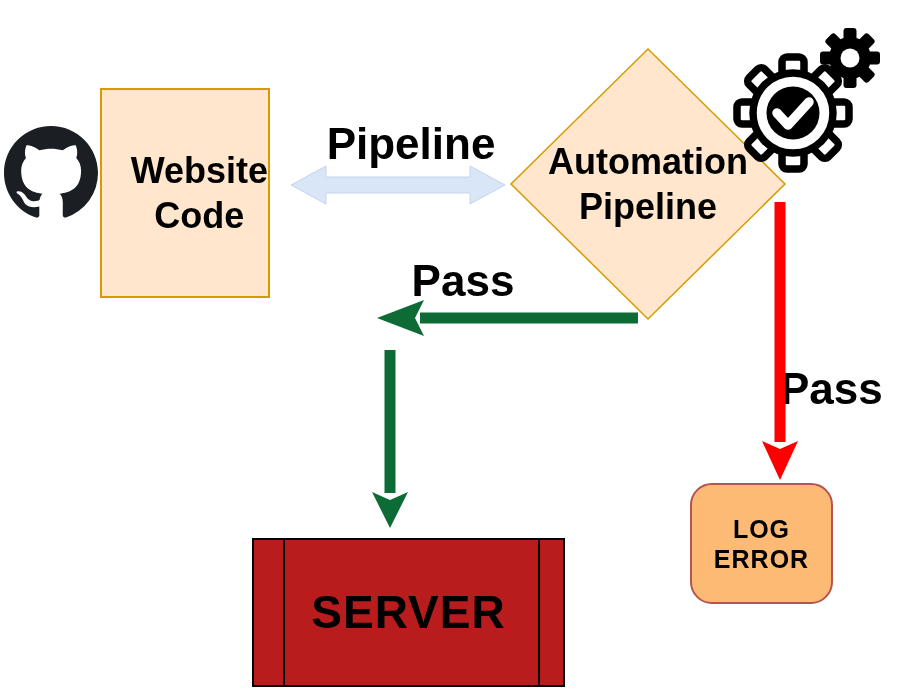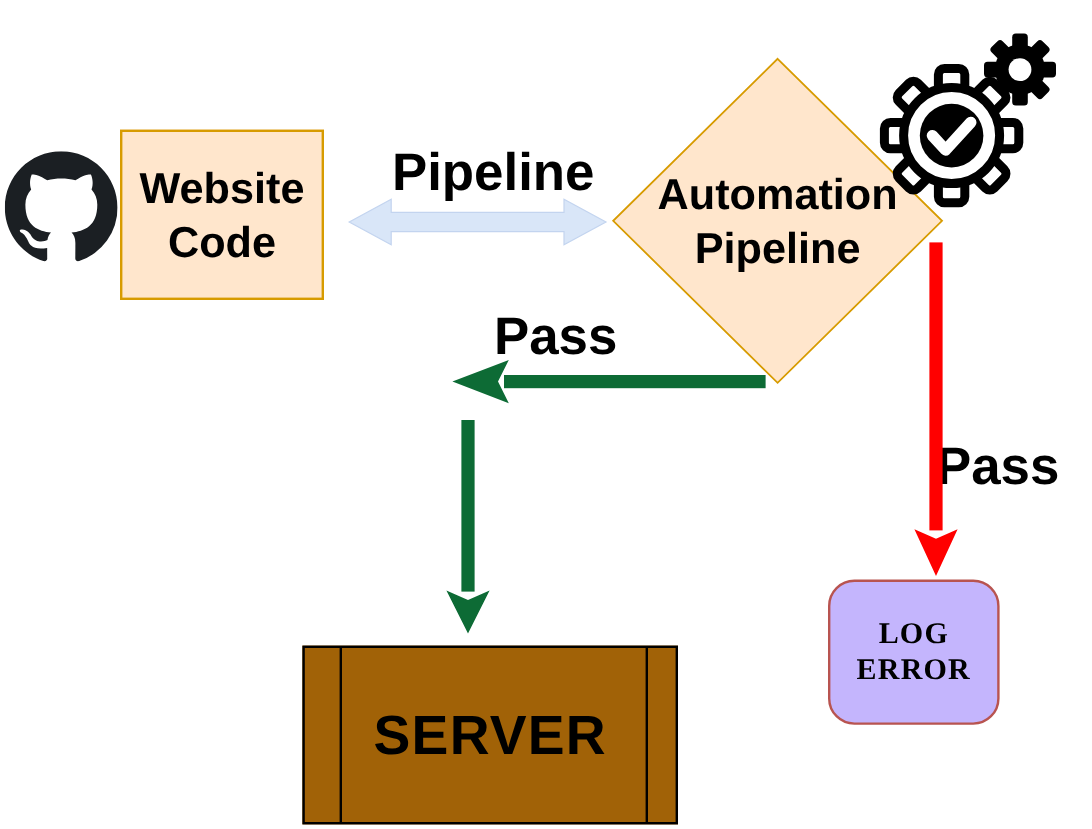"Website" .website-box { height: 142px -> 210px; justify-content: none -> flex-end; top: 108px -> 88px }
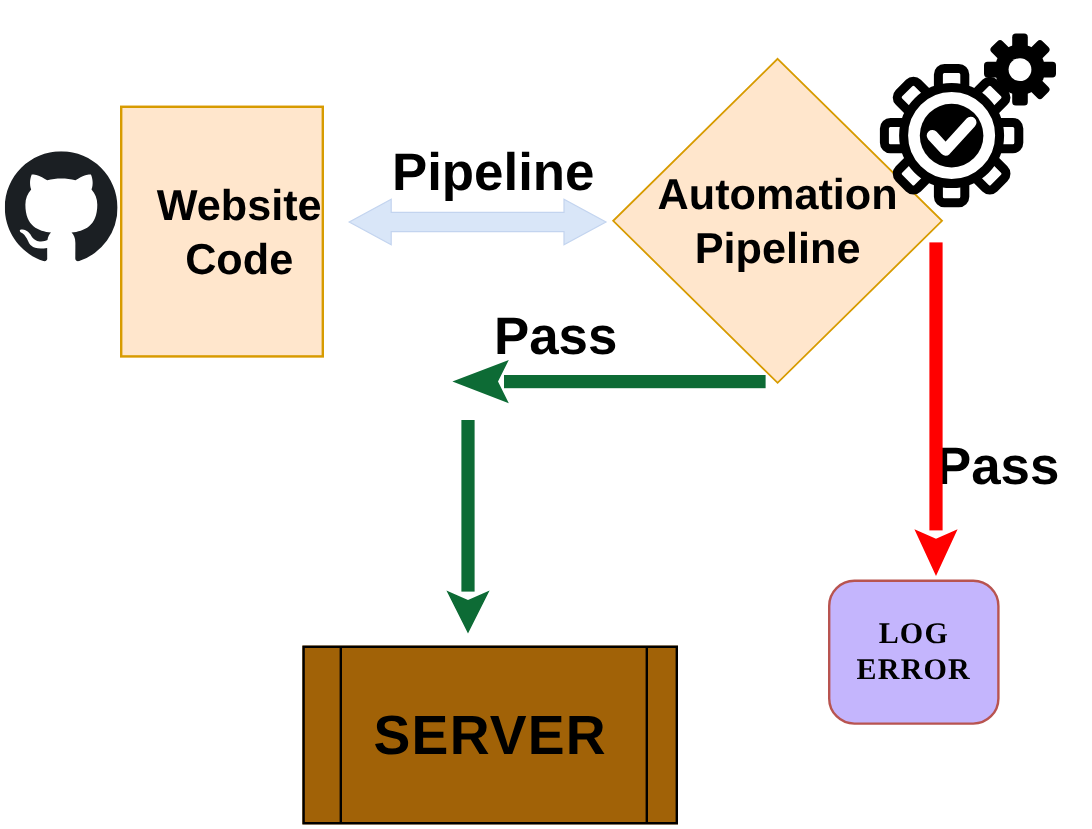"LOG" div.abs { background-color: #c4b5fd -> #fdba74; font-family: Liberation Serif, serif -> none }
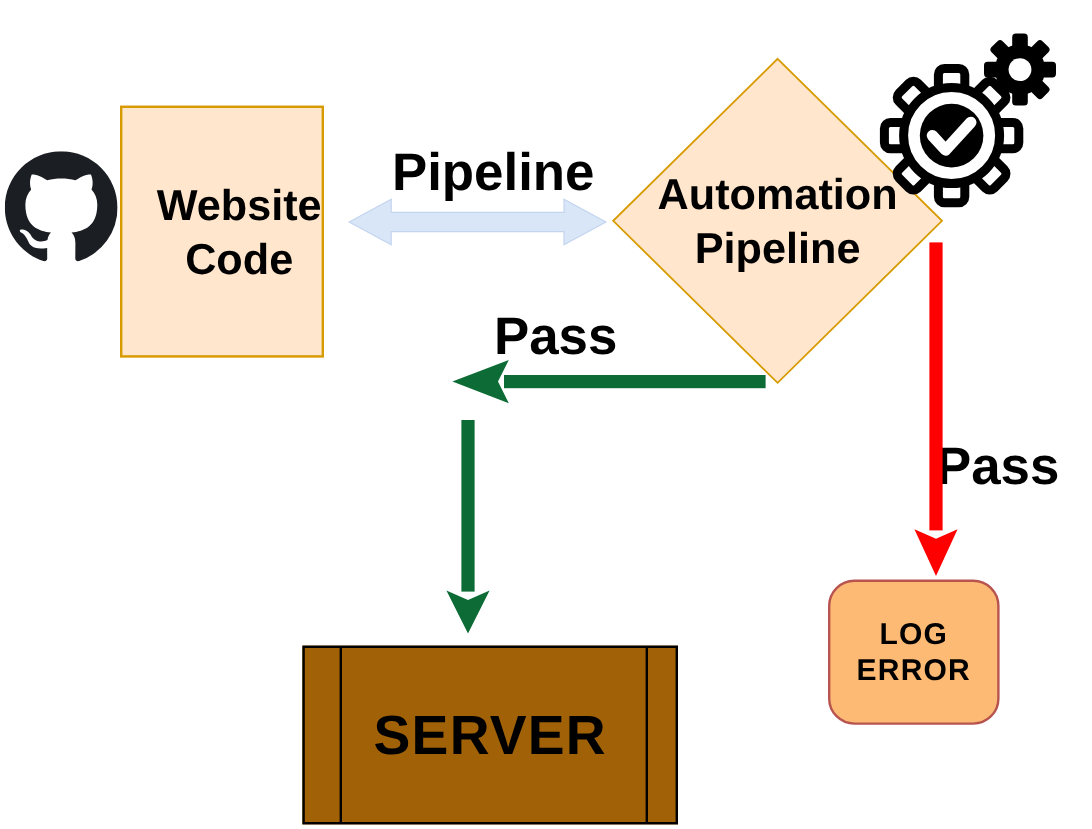"SERVER" .server-box { background: #a16207 -> #b91c1c }
